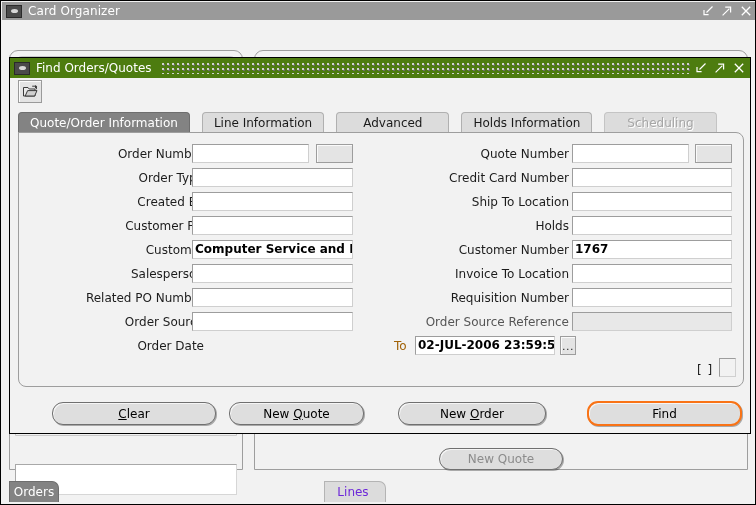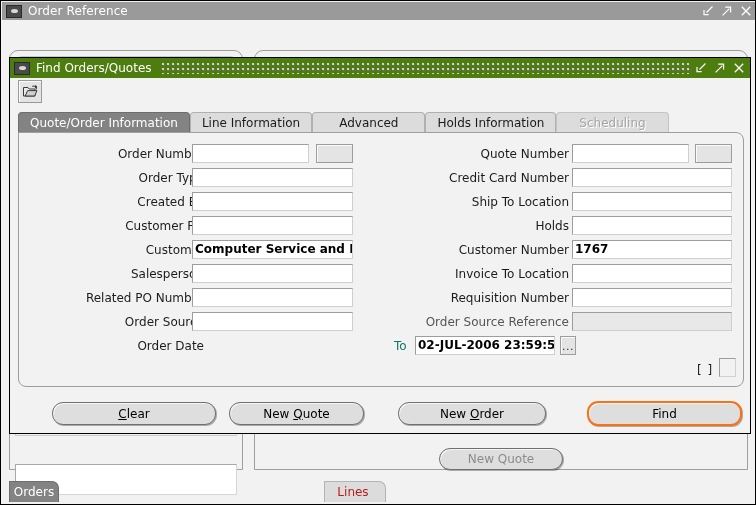"Order Reference" span.title-text-outer { text: Order Reference -> Card Organizer }
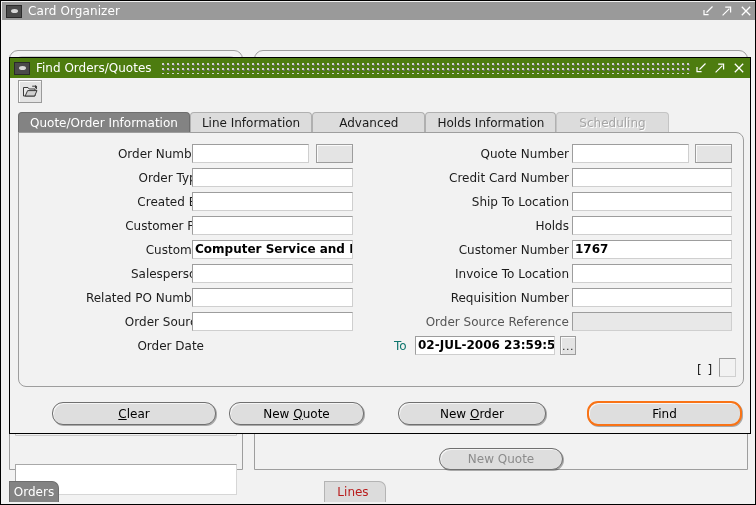"Quote/Order Information" .tabstrip { gap: 0 -> 12px }
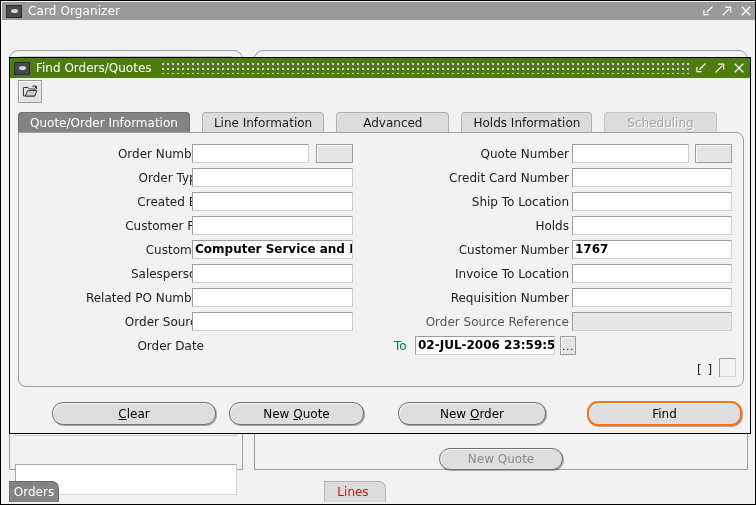"To" .to-label { color: #0f766e -> #a16207 }
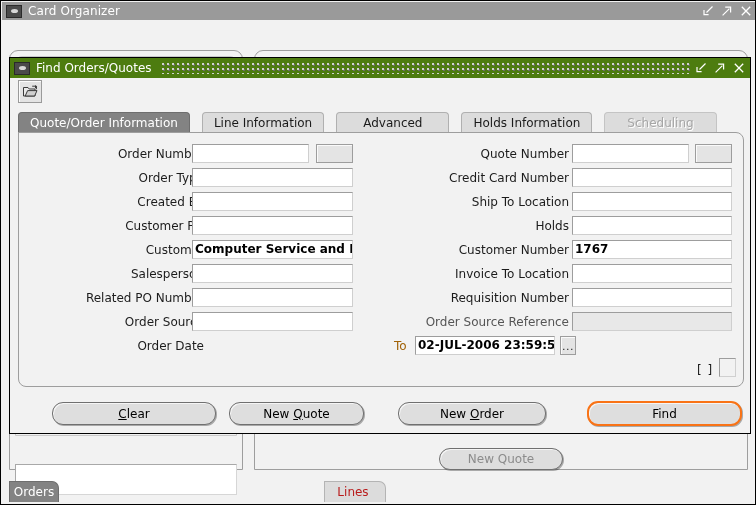"Lines" .btab.unsel { color: #b91c1c -> #6d28d9 }
